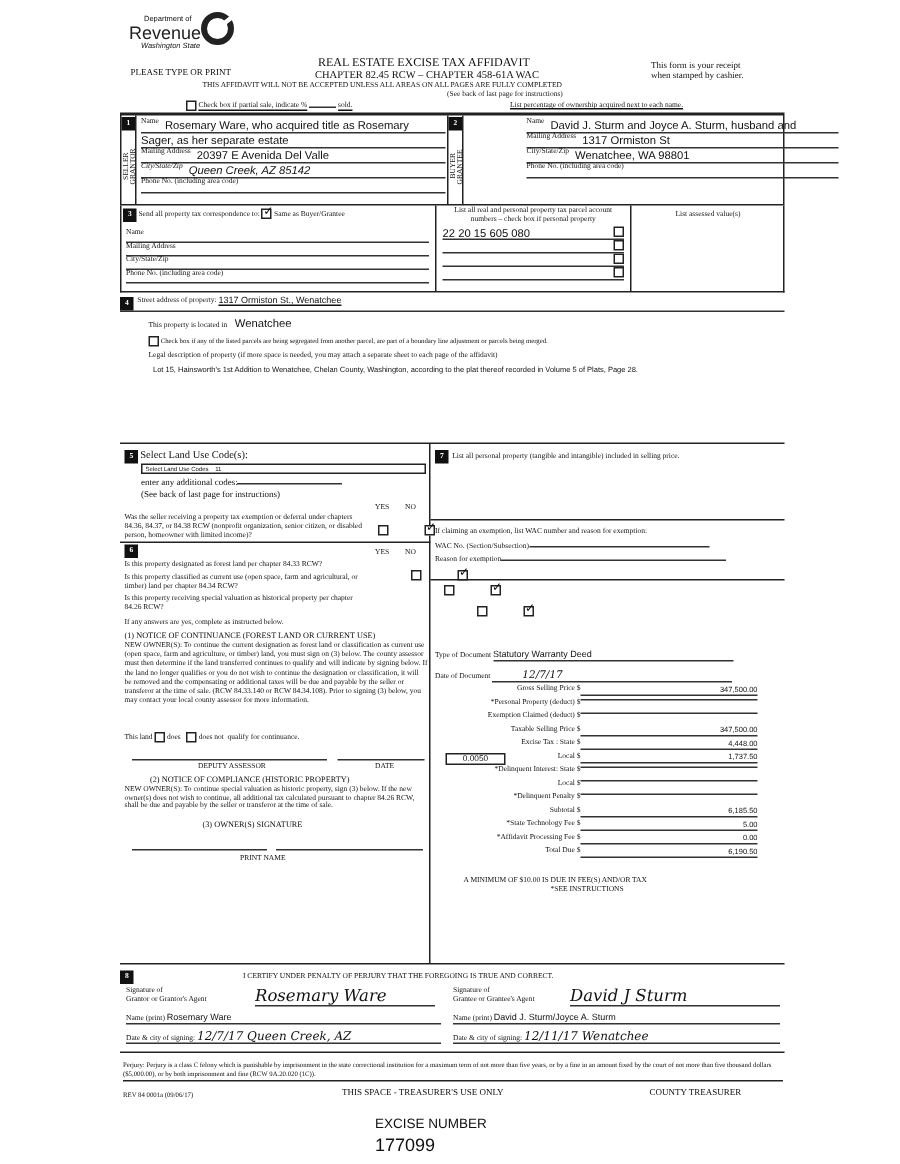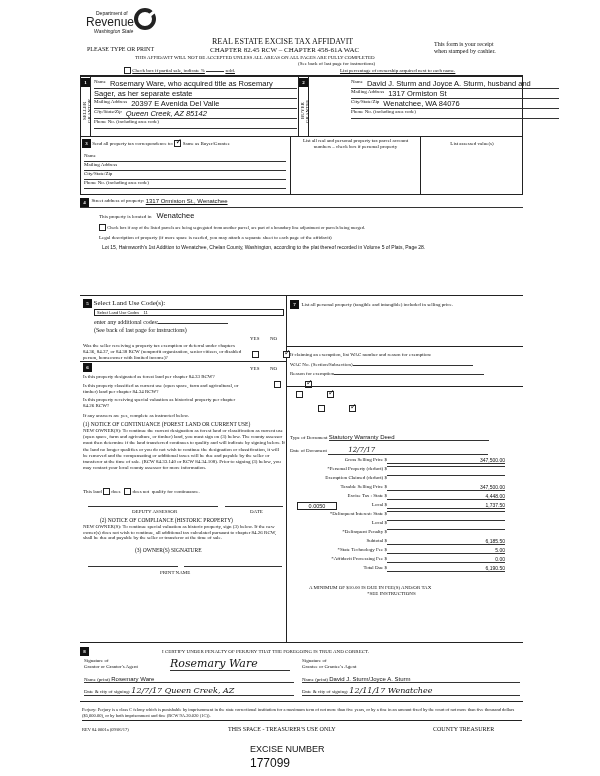"Wenatchee, WA 84076" span.fill { text: 84076 -> 98801 }
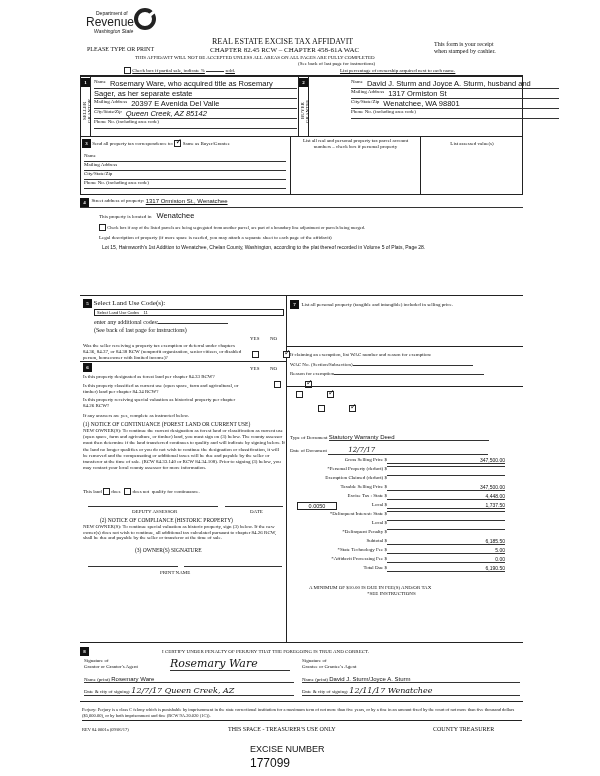"22 20 15 605 080" div { html: none -> <div> <div> <span>22 20 15 605 080</span> <span></span> </div> <div> <span></span> </div> <div> <span></span> </div> <div> <span></span> </div> </div> }
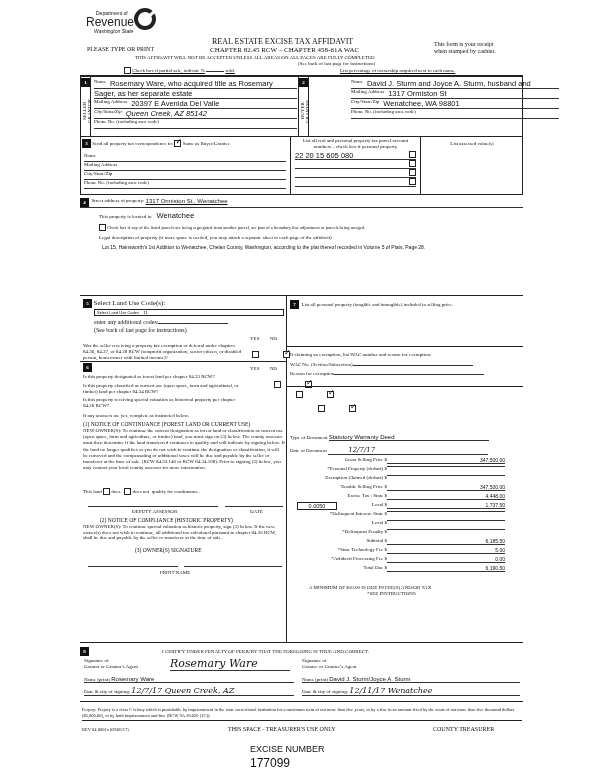"David J Sturm" div.abs { html: none -> <div>David J Sturm</div> }
